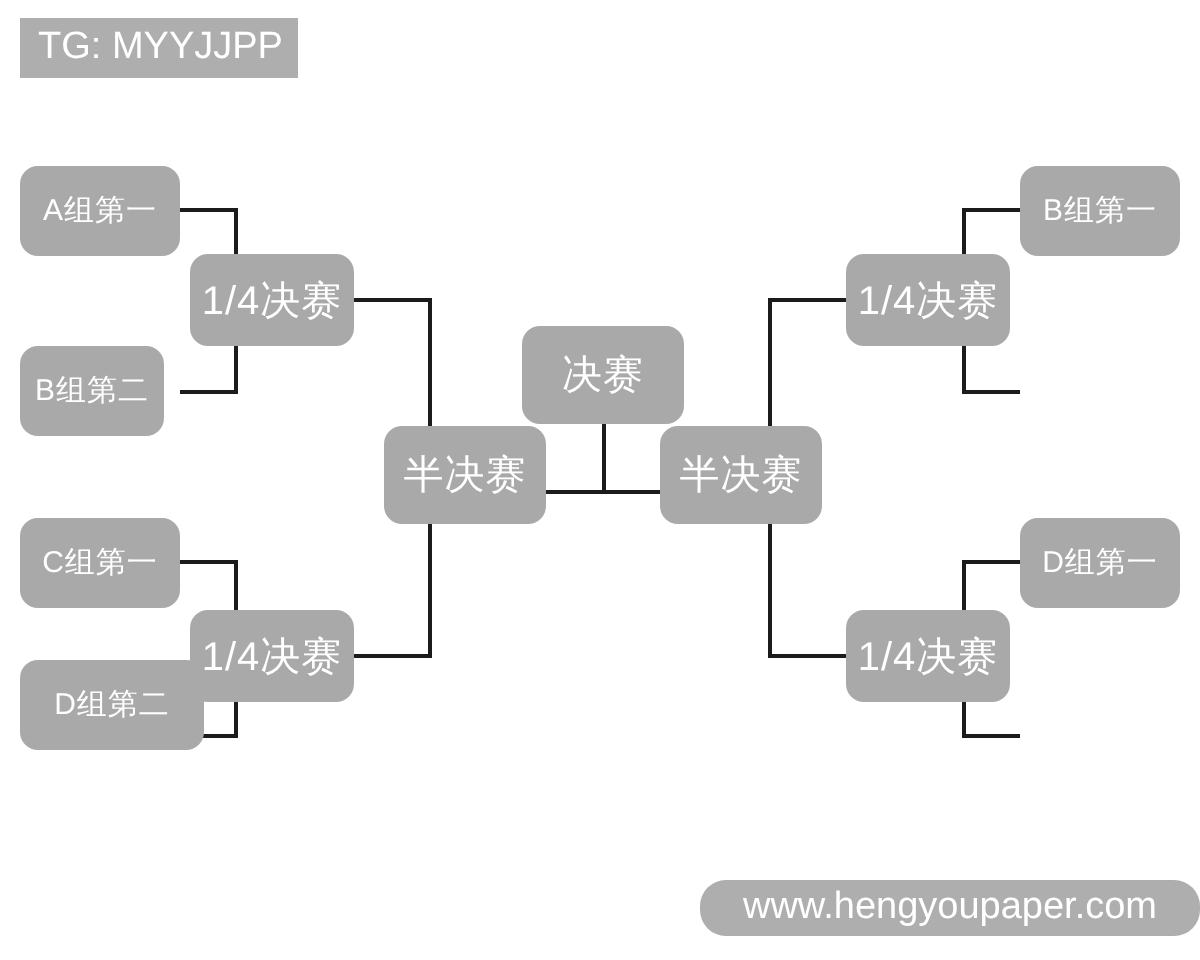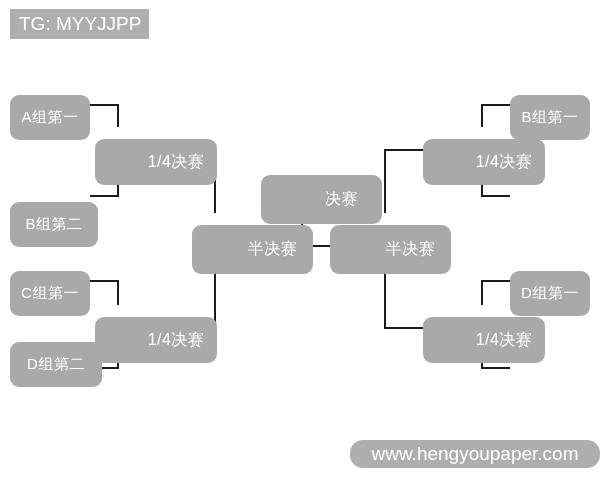"A组第一" .node { margin-top: 12px -> none }
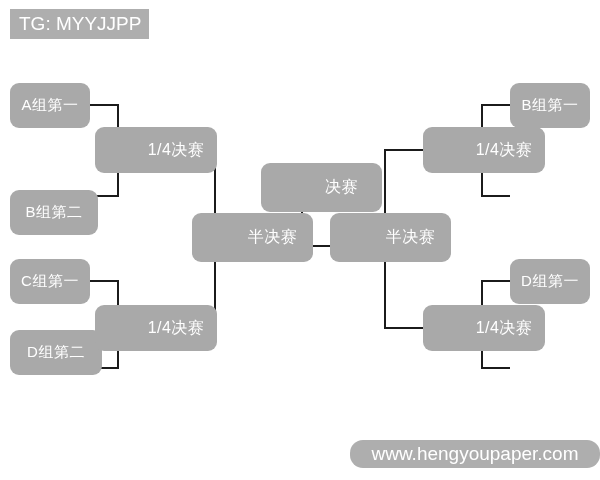"1/4决赛" .node.round { font-size: 16px -> 20px; padding-left: 40px -> none }
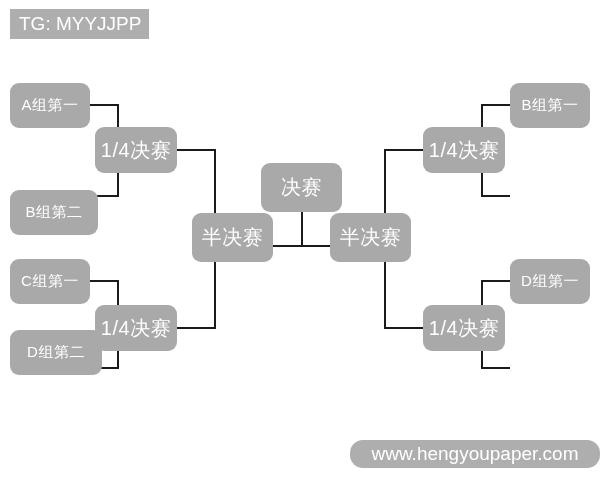"B组第二" div.node { top: 190px -> 173px; width: 88px -> 72px }
